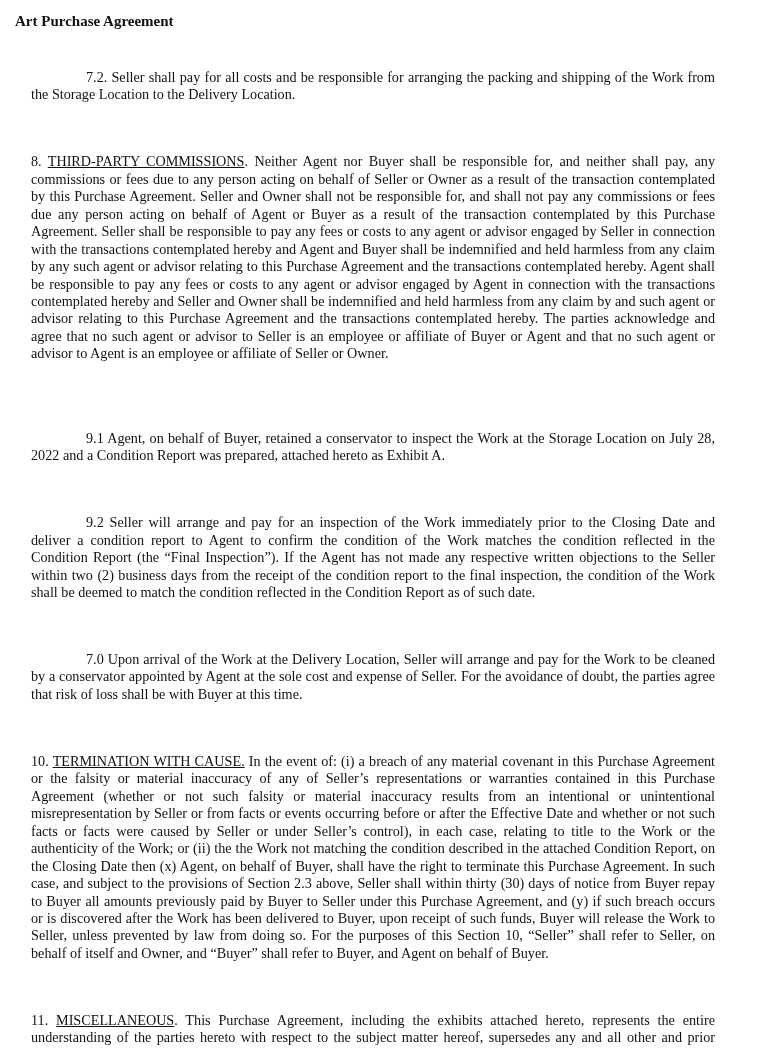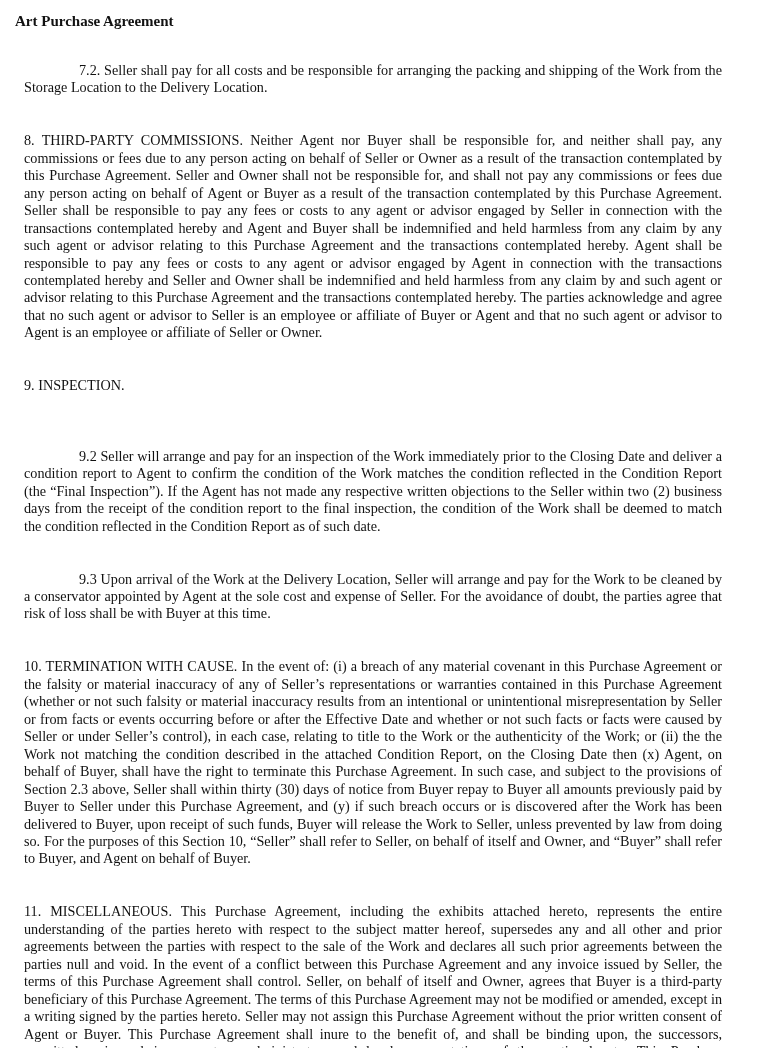"7.2. Seller shall pay for" .para { margin: 9px -> 16px }
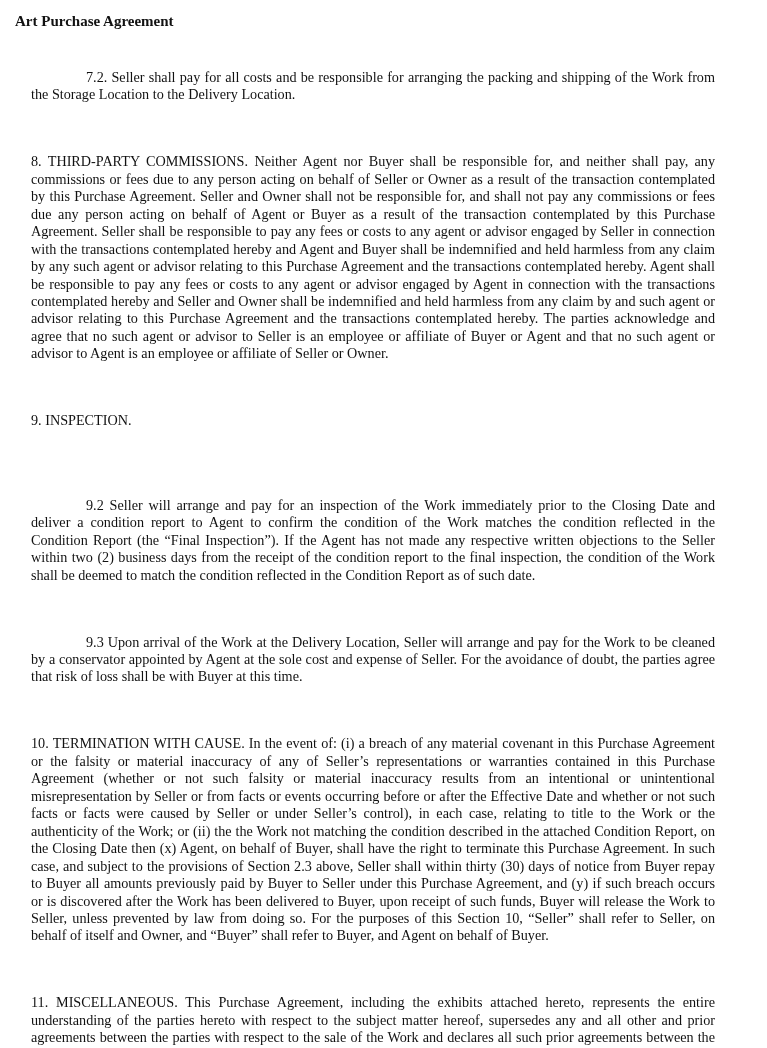"THIRD-PARTY COMMISSIONS" .u { text-decoration: none -> underline }
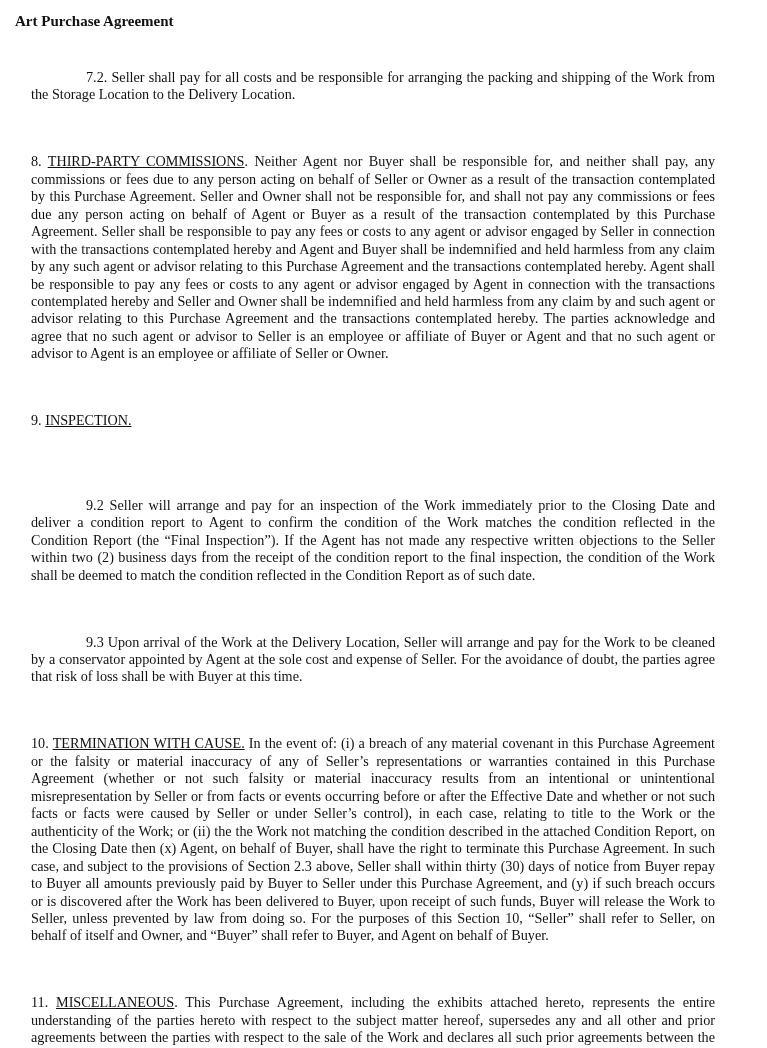"9. INSPECTION." p.para { html: <p><span>9. </span><span>INSPECTION.</span></p> -> none }
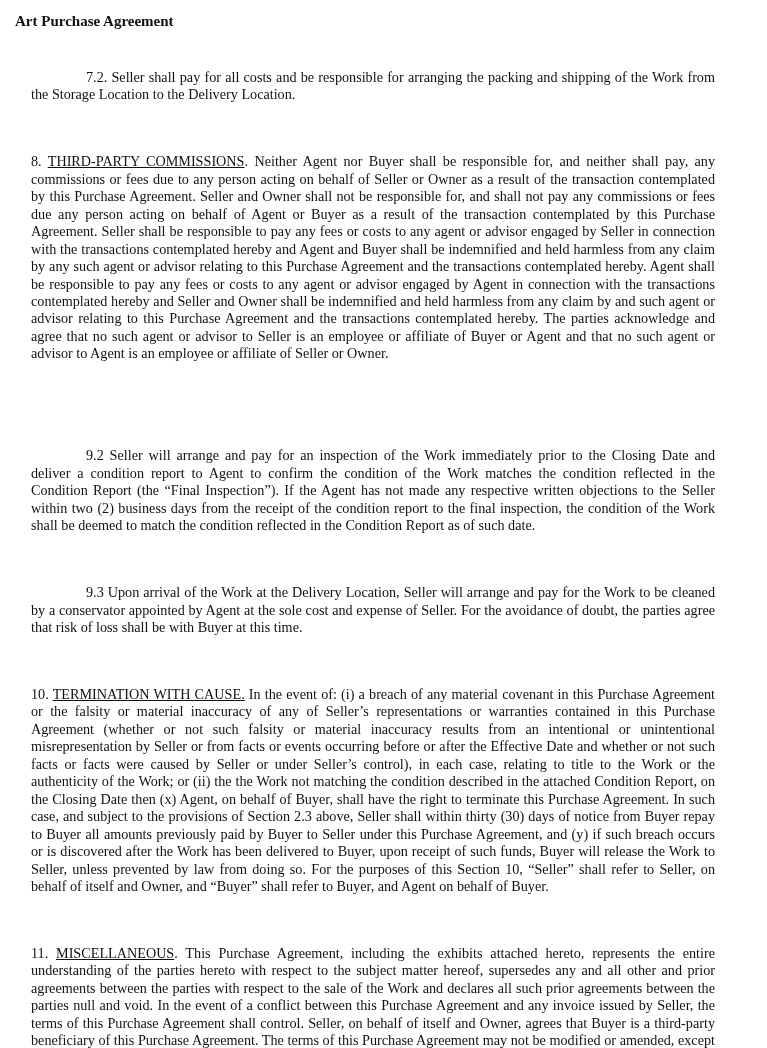"9.1 Agent, on behalf of" p.para { html: none -> <p>9.1 Agent, on behalf of Buyer, retained a conservator to inspect the Work at the Storage Location on July 28, 2022 and a Condition Report was prepared, attached hereto as Exhibit A.</p> }
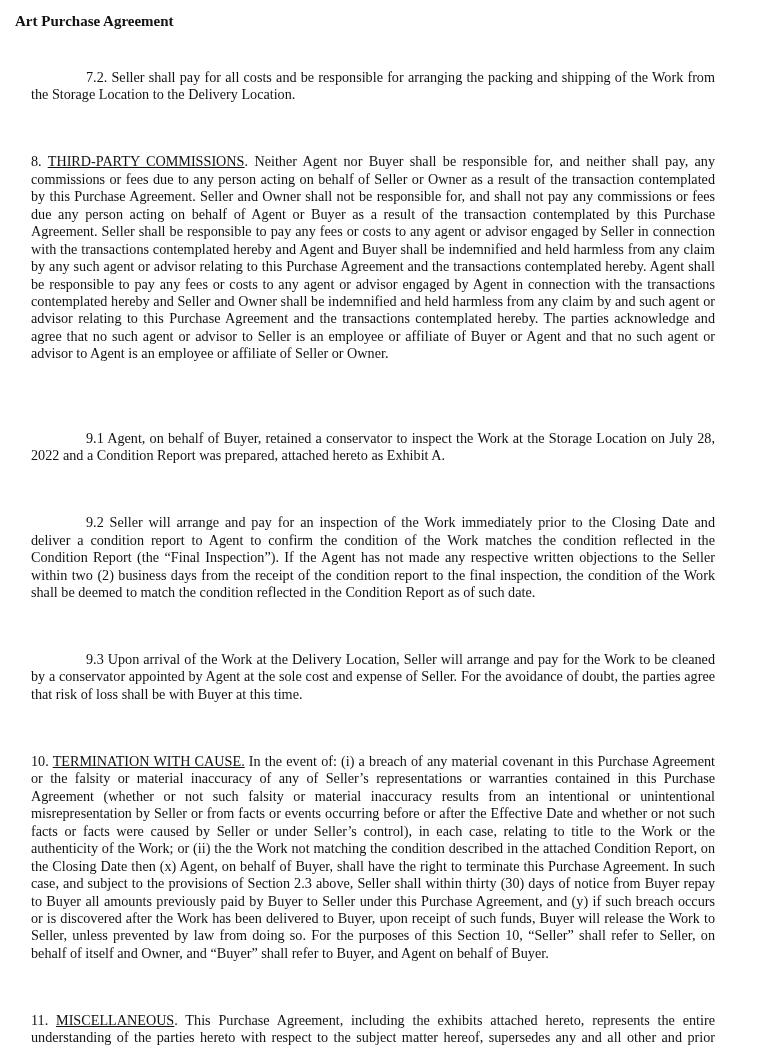"9.3 Upon arrival of the" p.para { text: 9.3 -> 7.0 }
